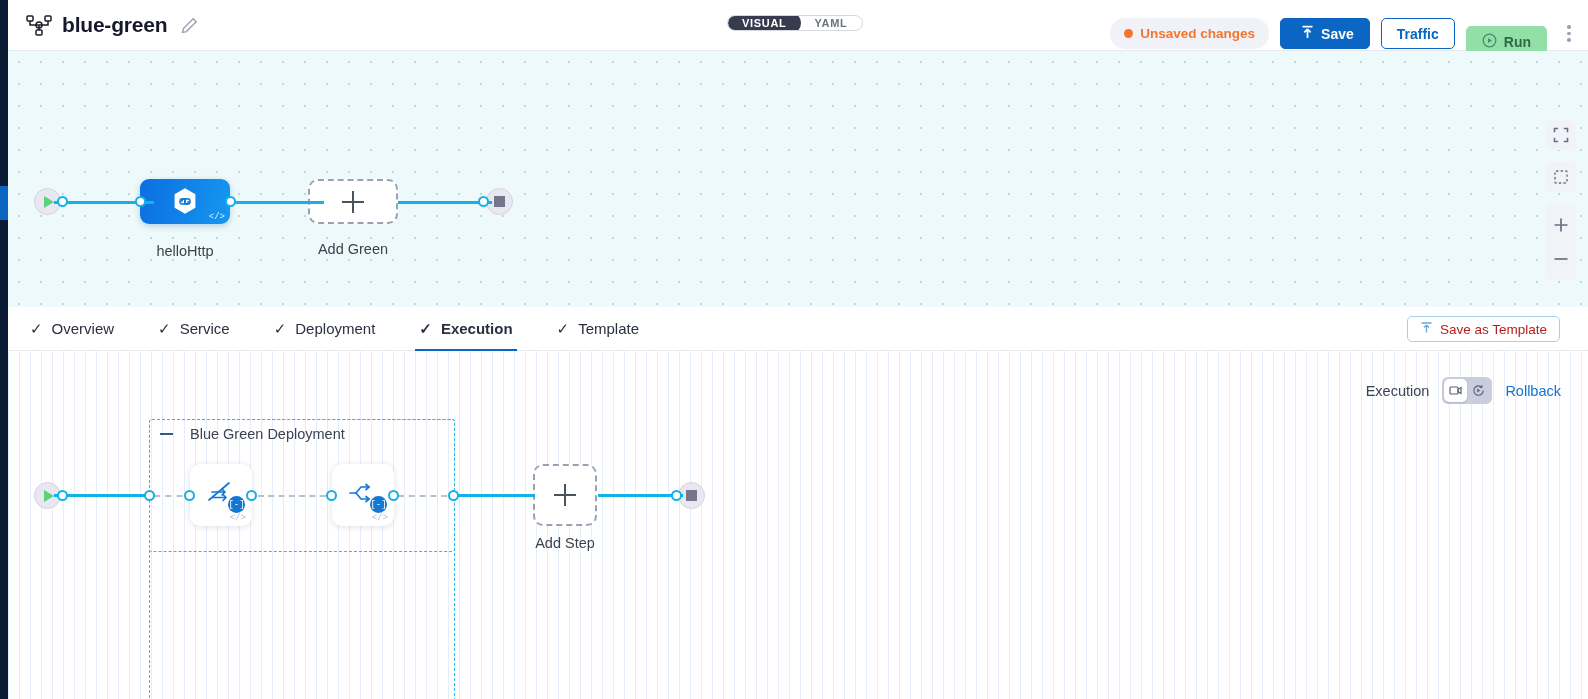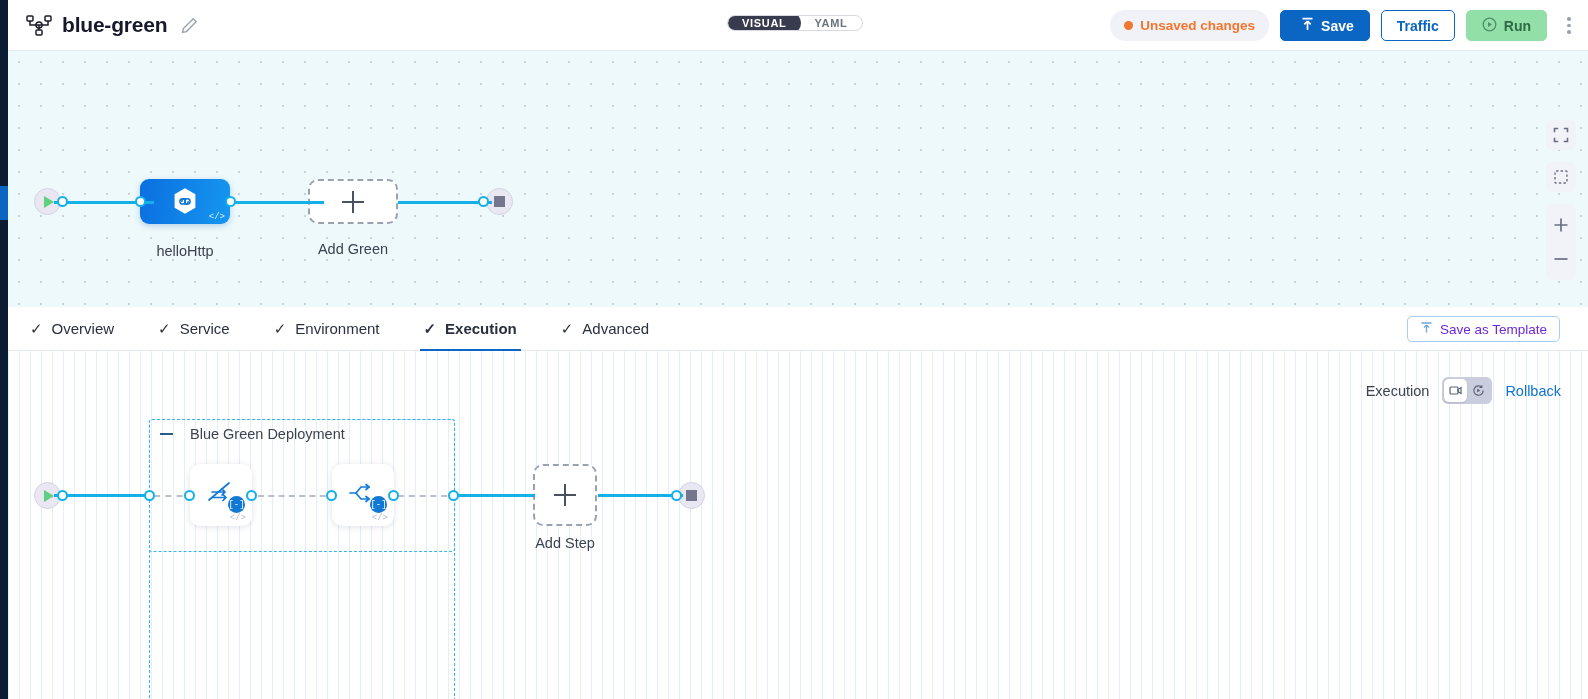"Run" .btn-run { margin-top: none -> 16px }
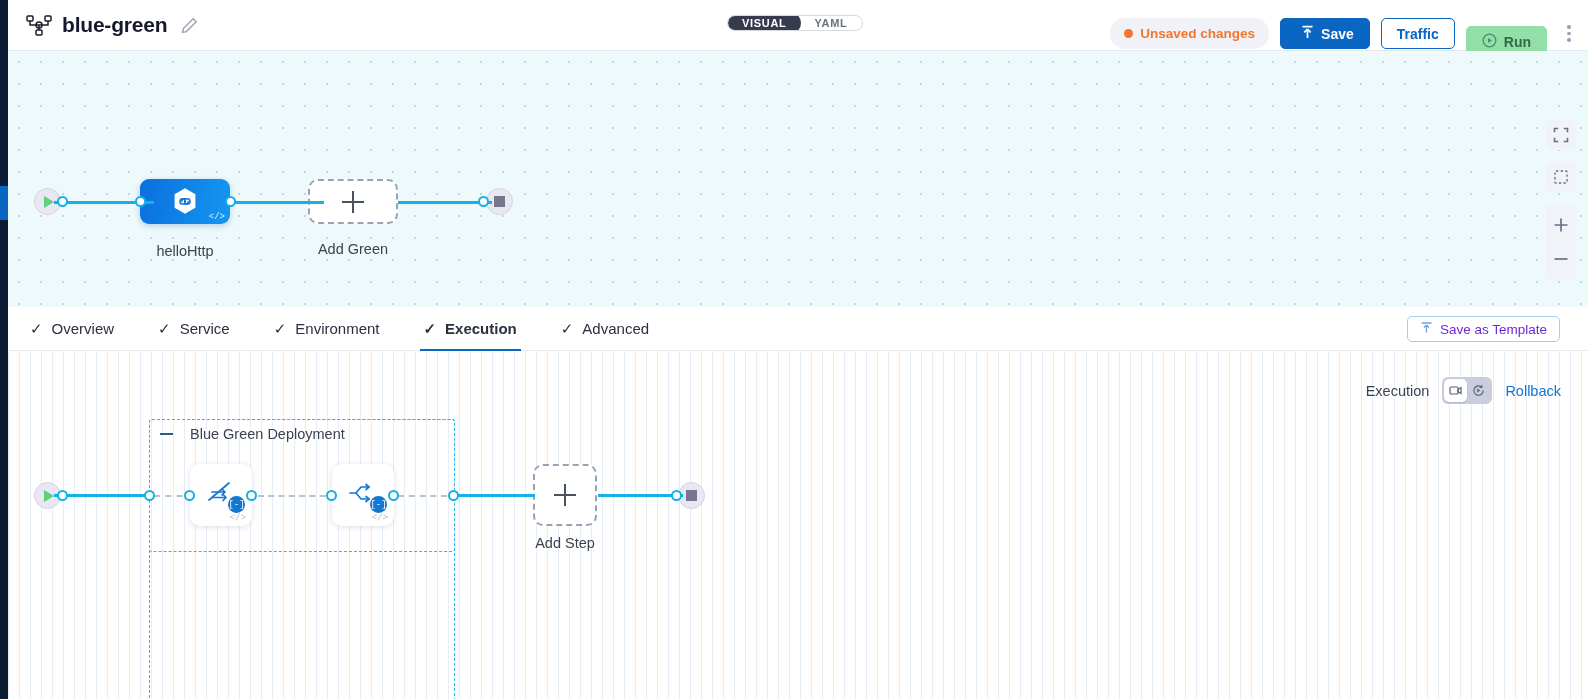"Environment" span { text: Environment -> Deployment }
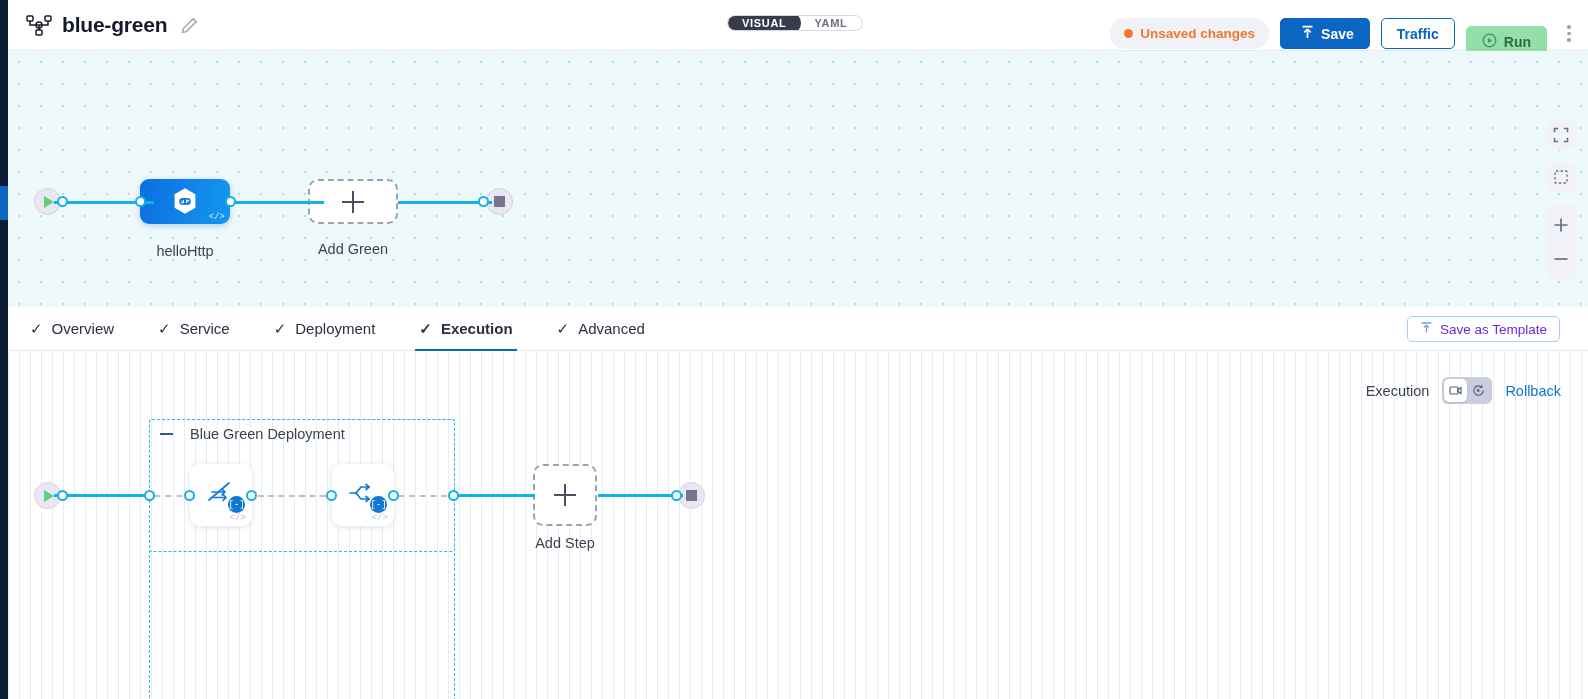"Advanced" span { text: Advanced -> Template }
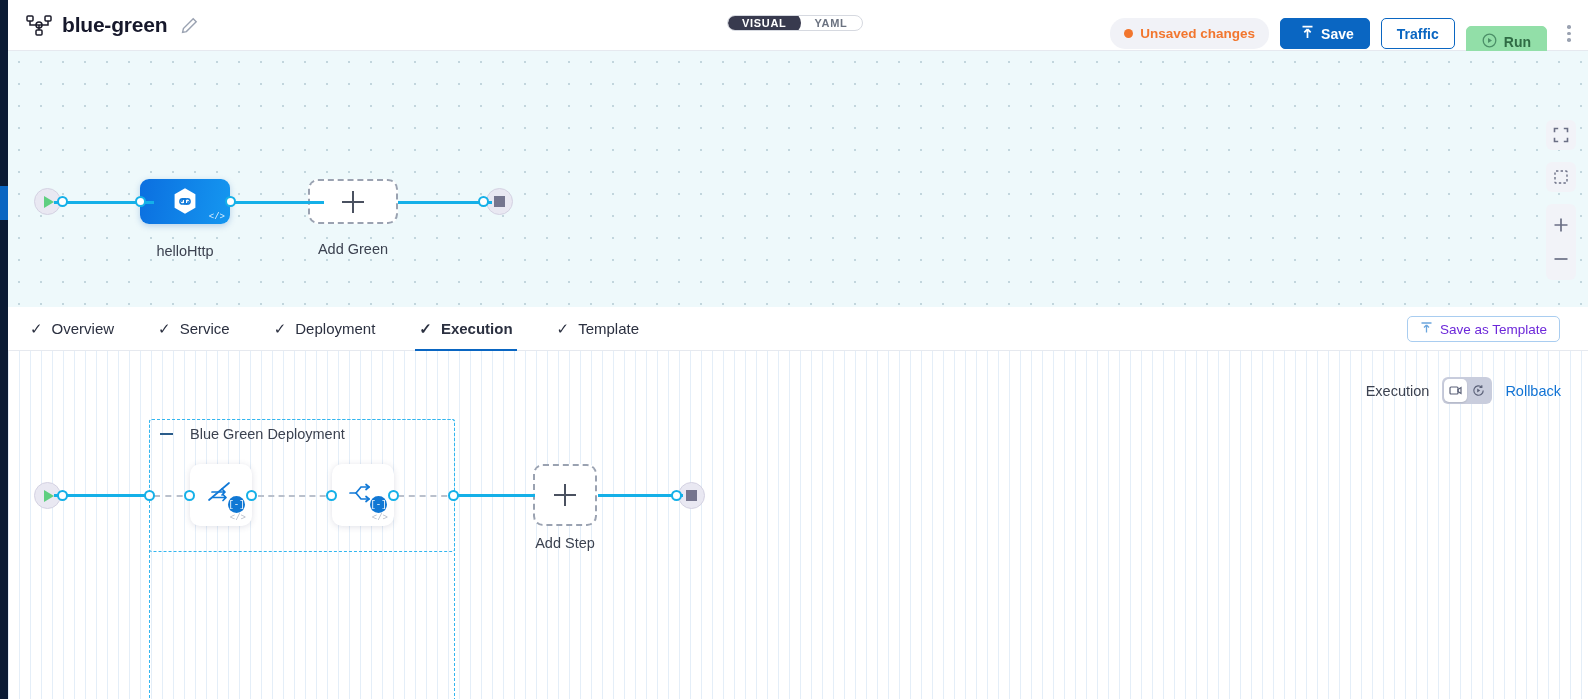"Save as Template" .tpl-btn { color: #6d28d9 -> #b91c1c }
